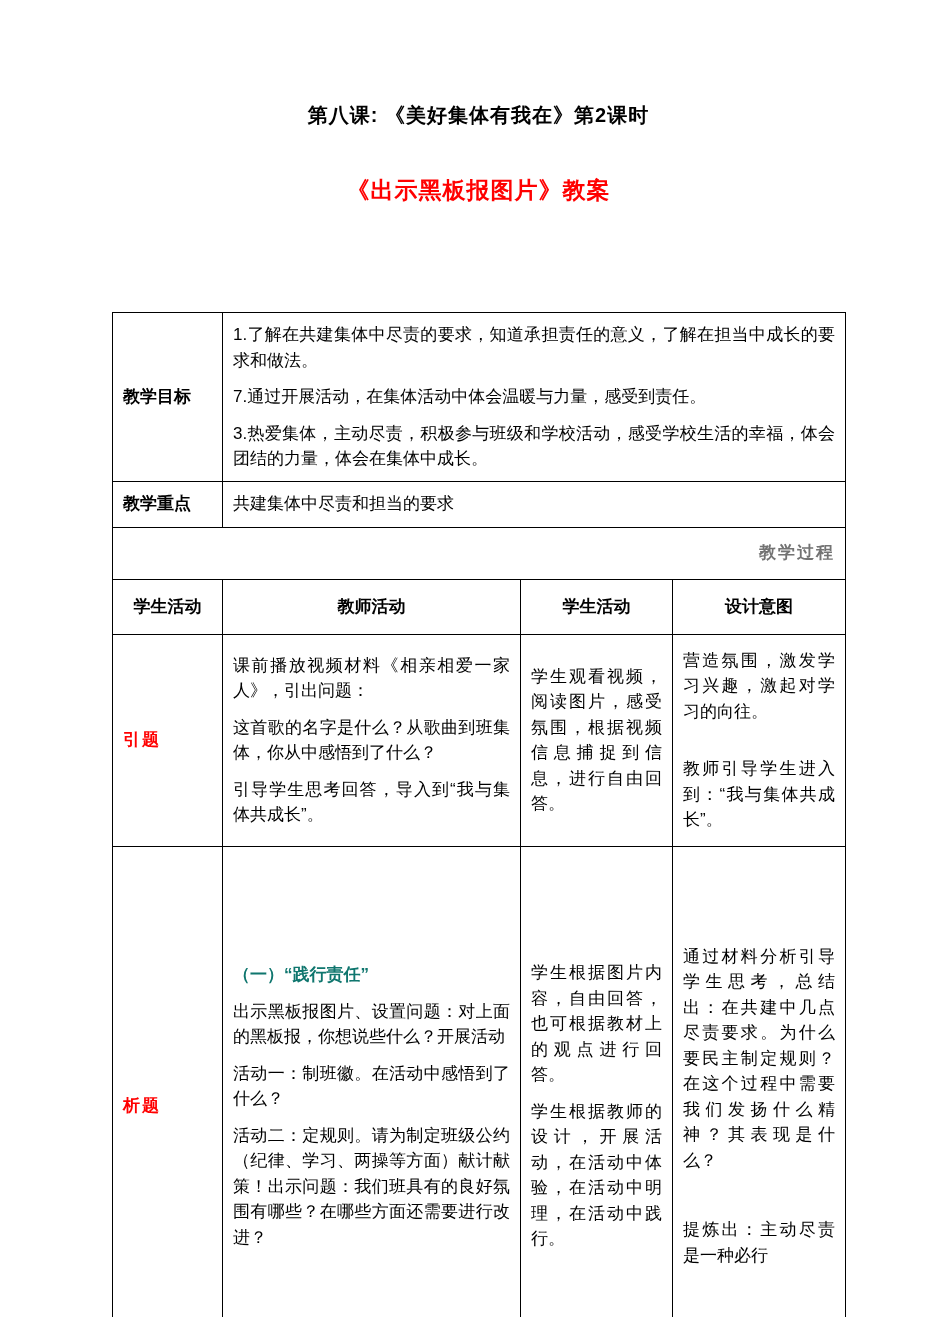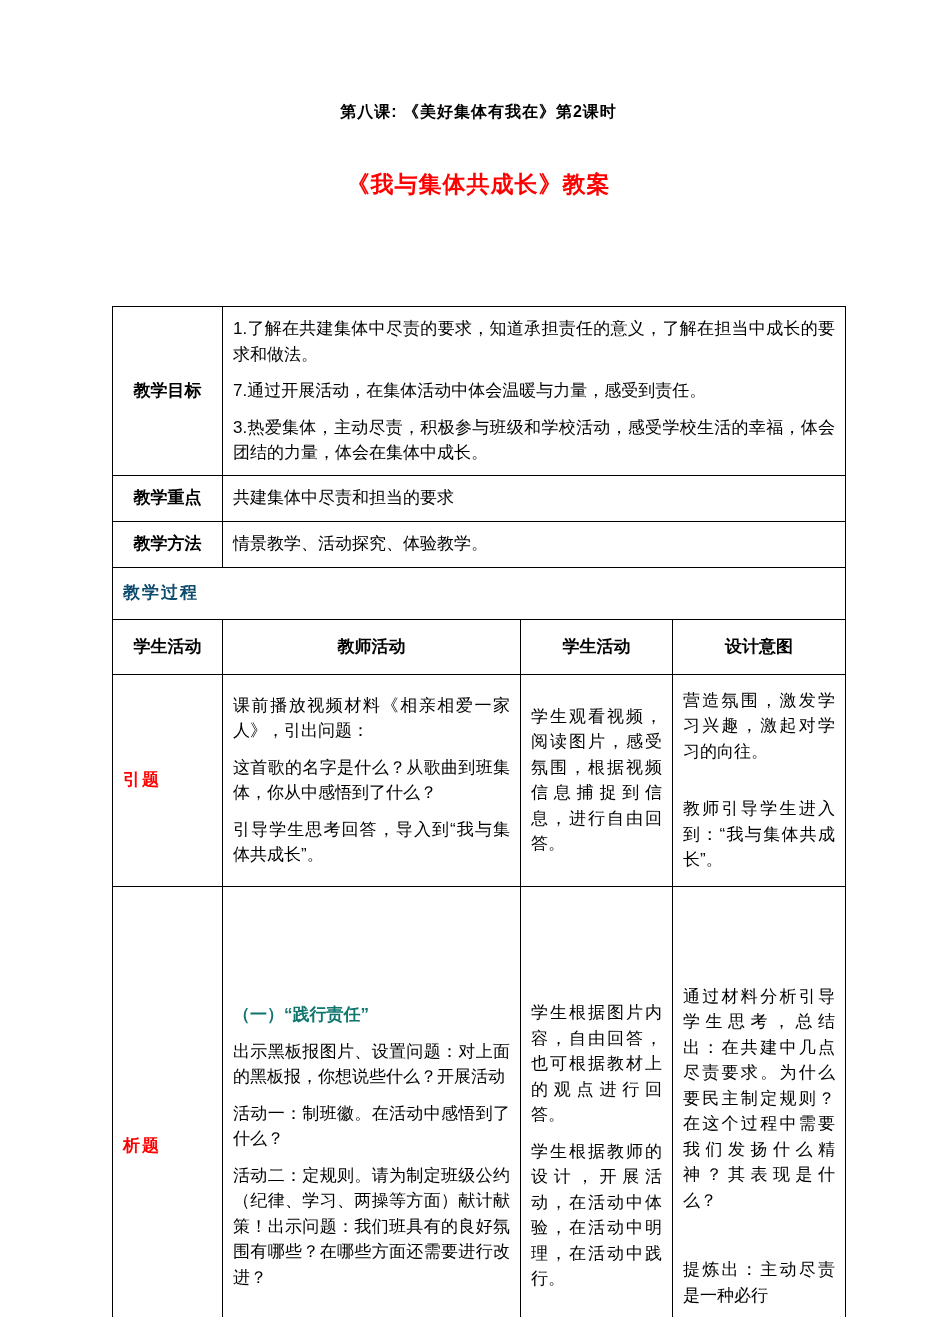"第八课: 《美好集体有我在》第2课时" .doc-title { font-size: 16px -> 20px }
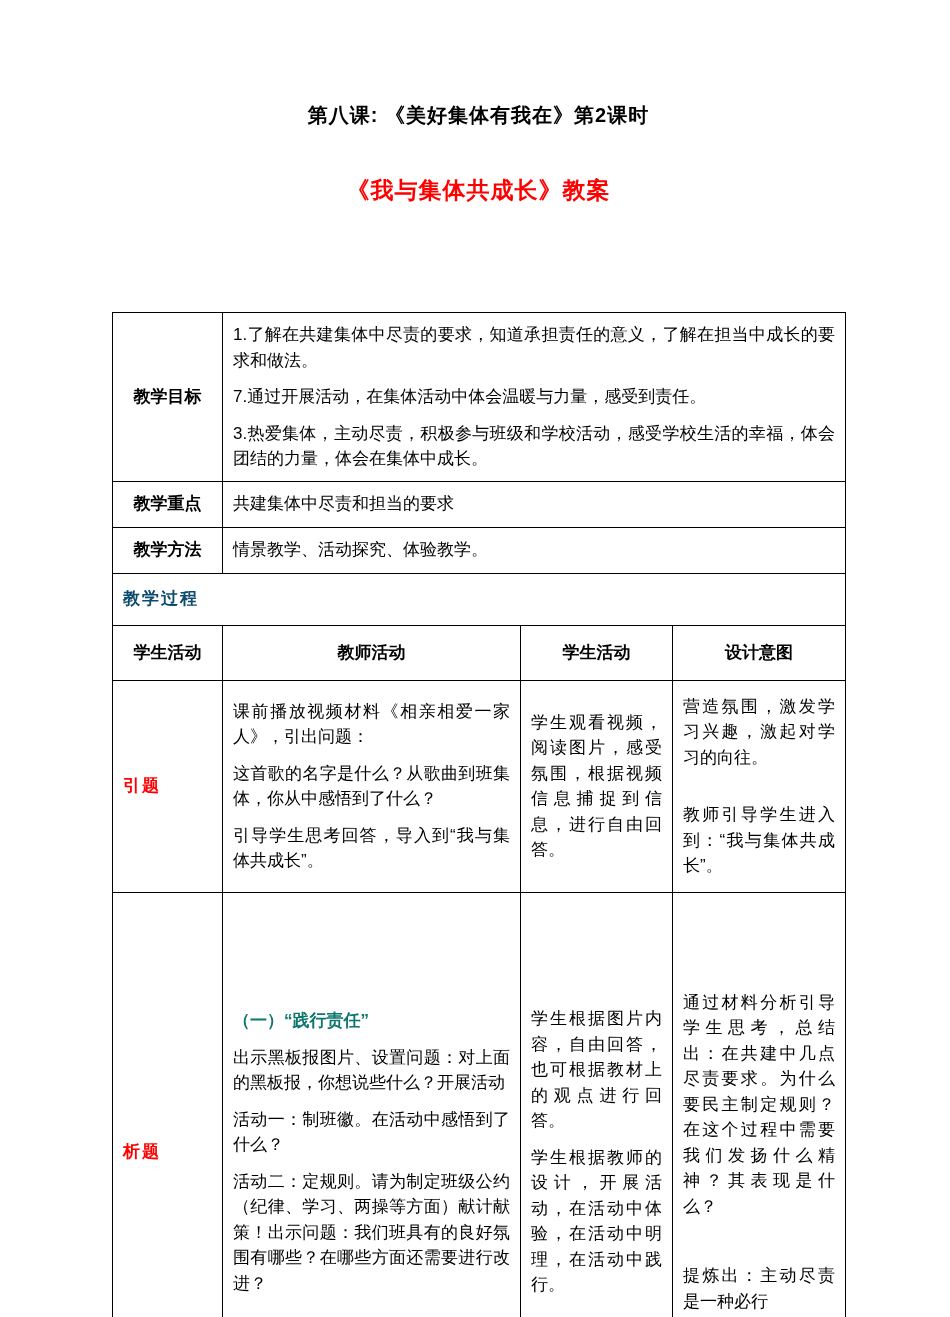"《我与集体共成长》教案" div.doc-subtitle { text: 我与集体共成长 -> 出示黑板报图片 }
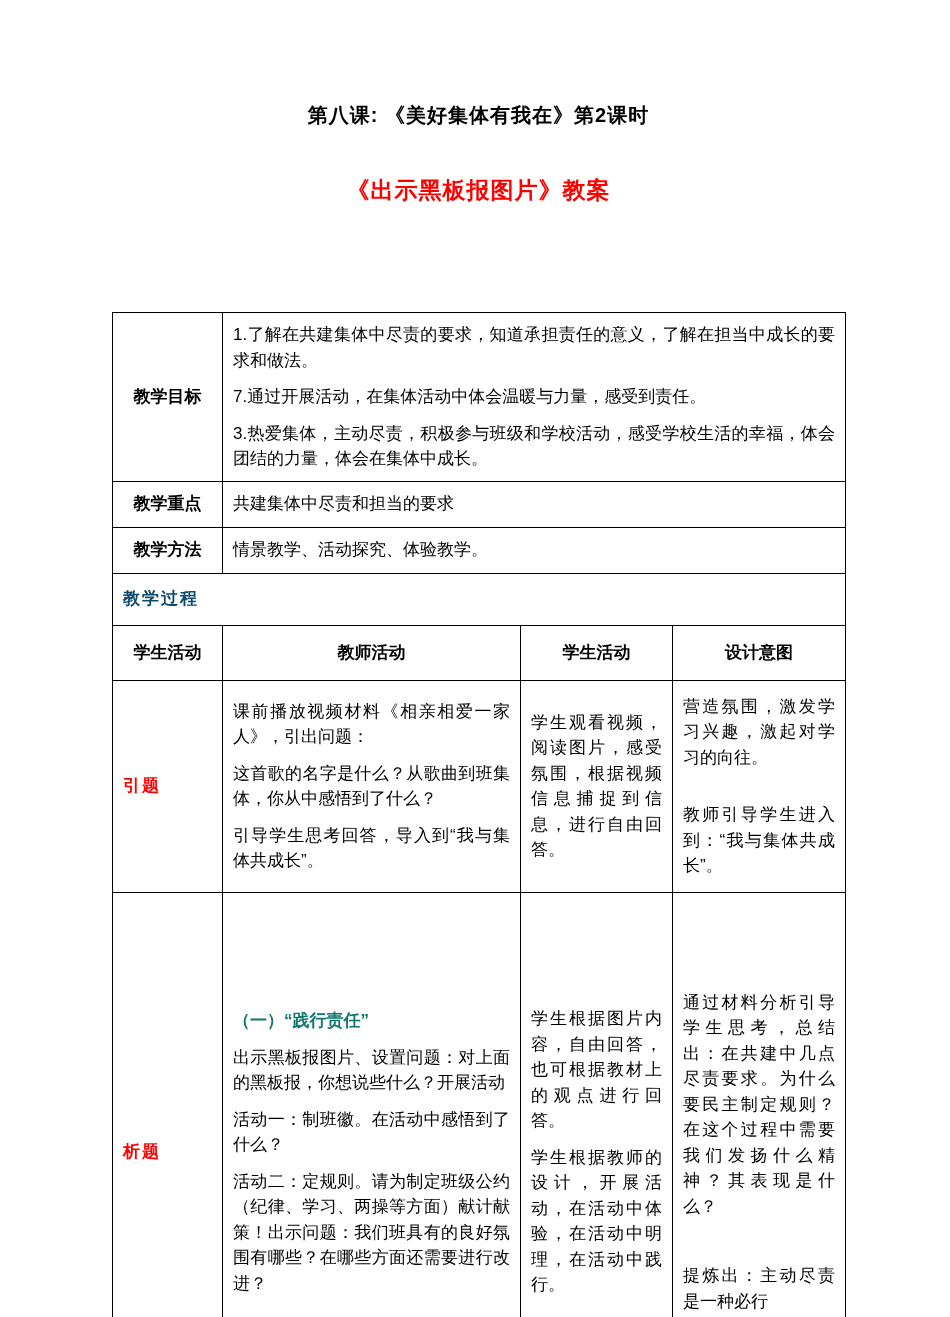"教学目标" td.label-cell { text-align: center -> none }
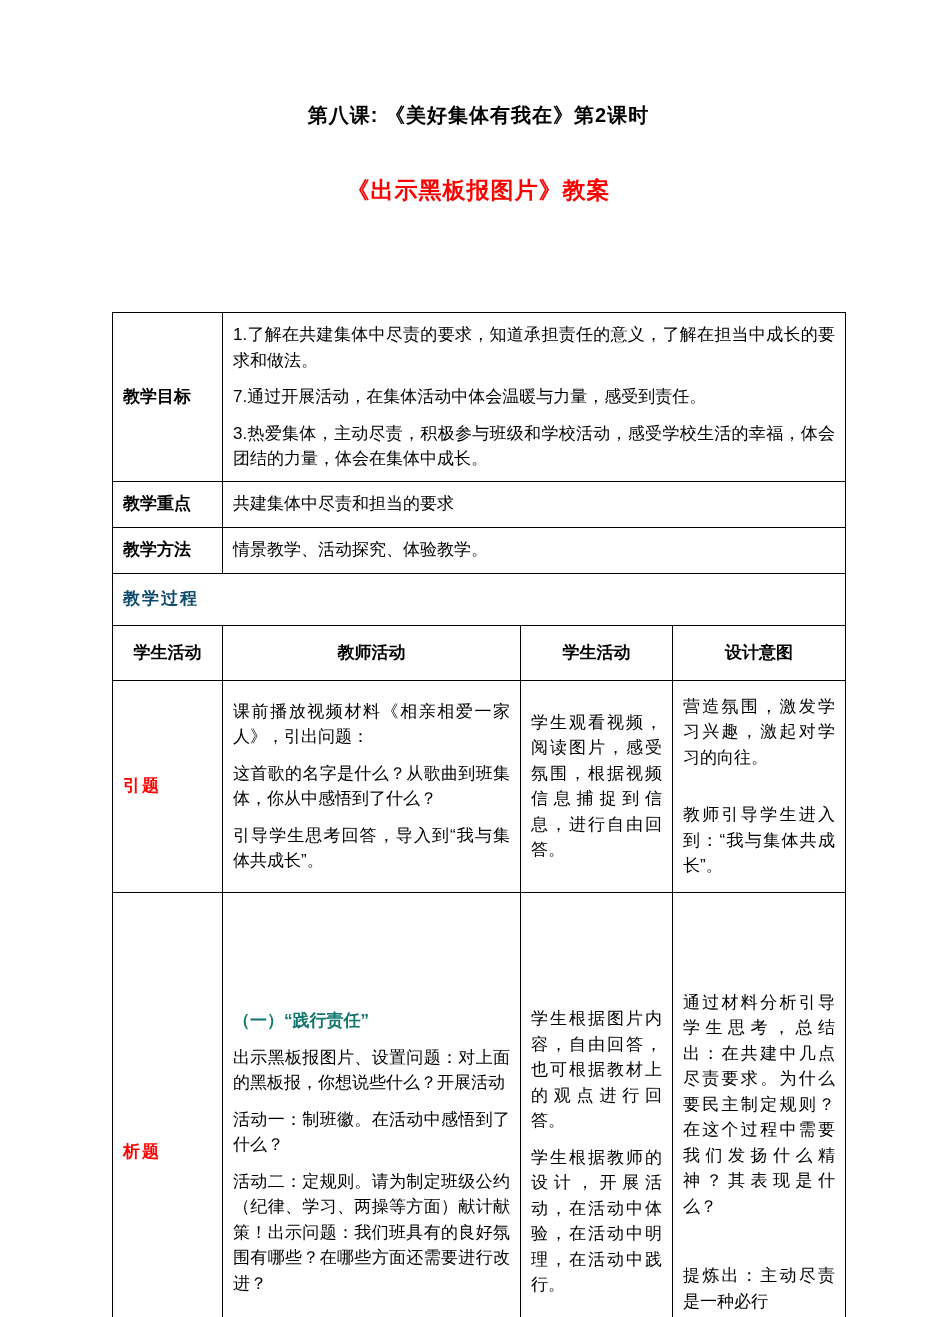"教学方法" tr.row-small { html: <tr> <td>教学方法</td> <td>情景教学、活动探究、体验教学。</td> </tr> -> none }
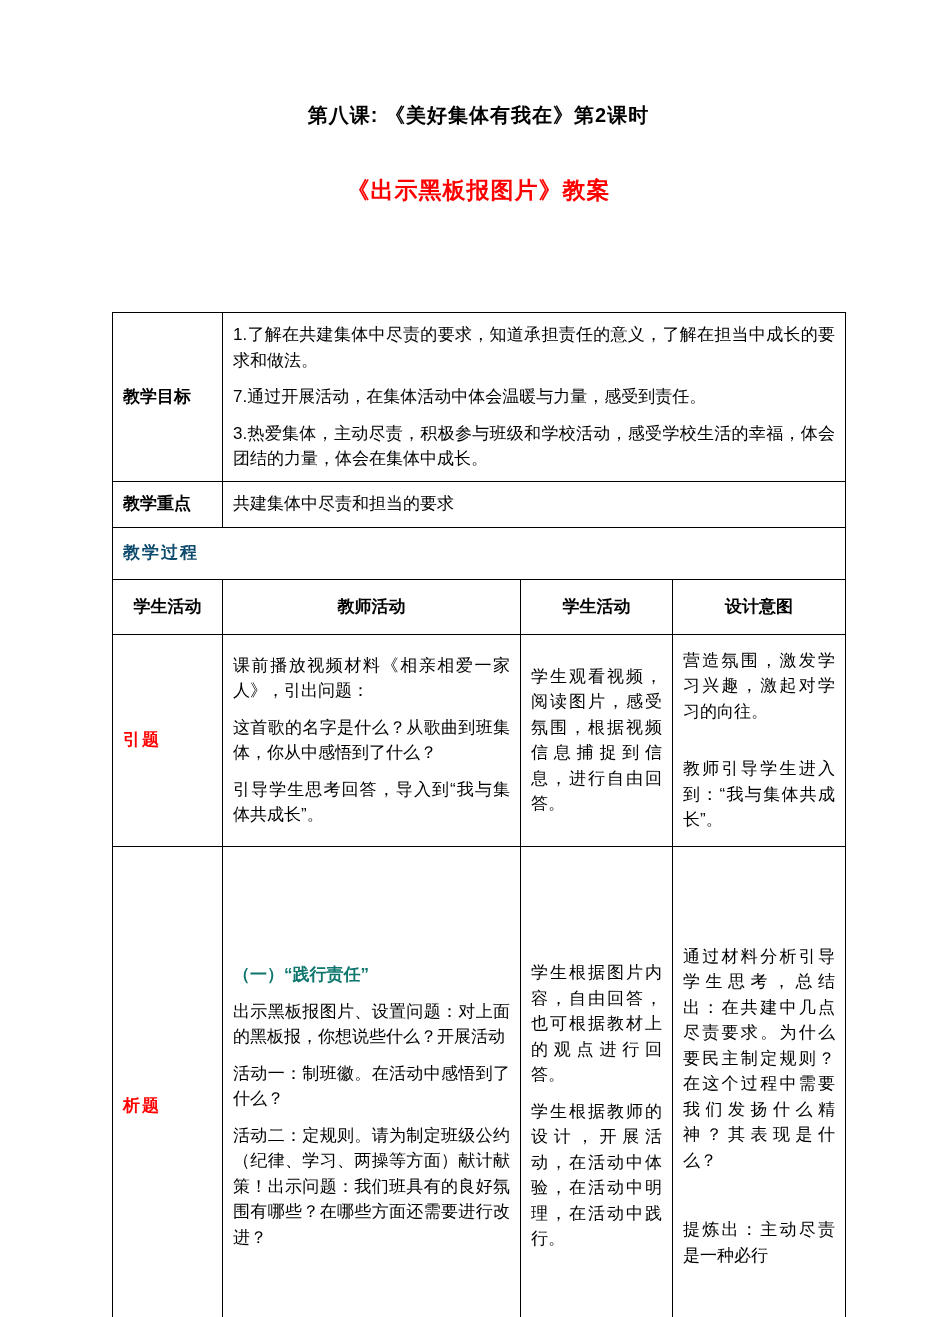"教学过程" td.process-title-cell { color: #0c4a6e -> #737373; text-align: left -> right }
